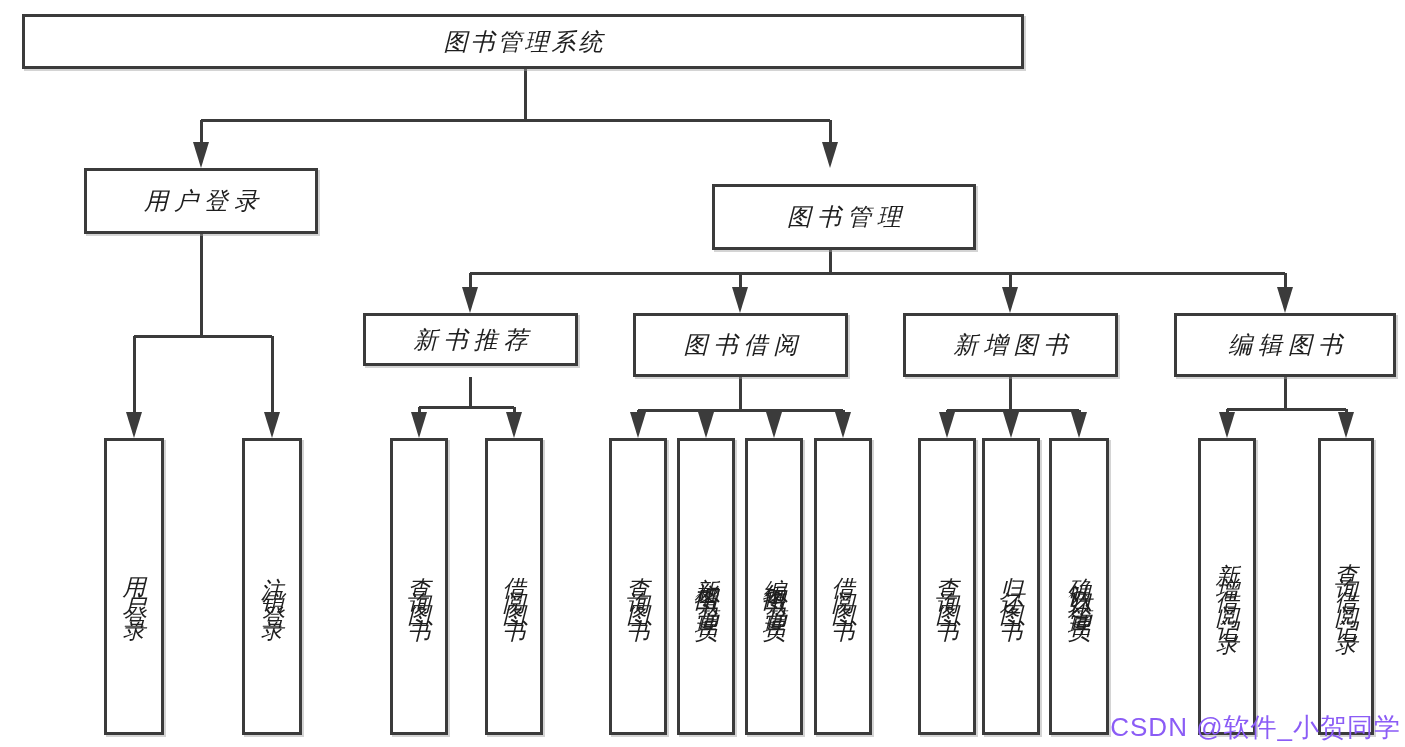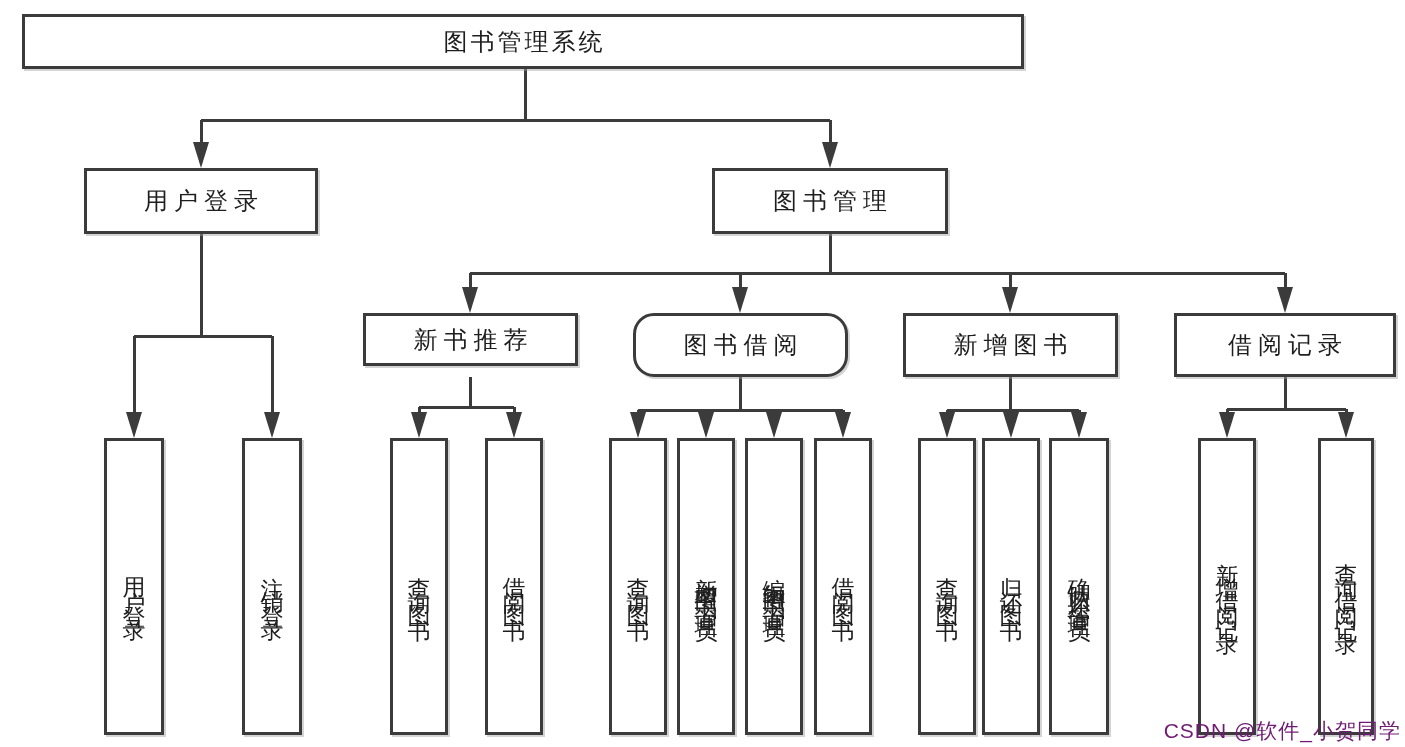"图书管理系统" .box { font-style: none -> italic }
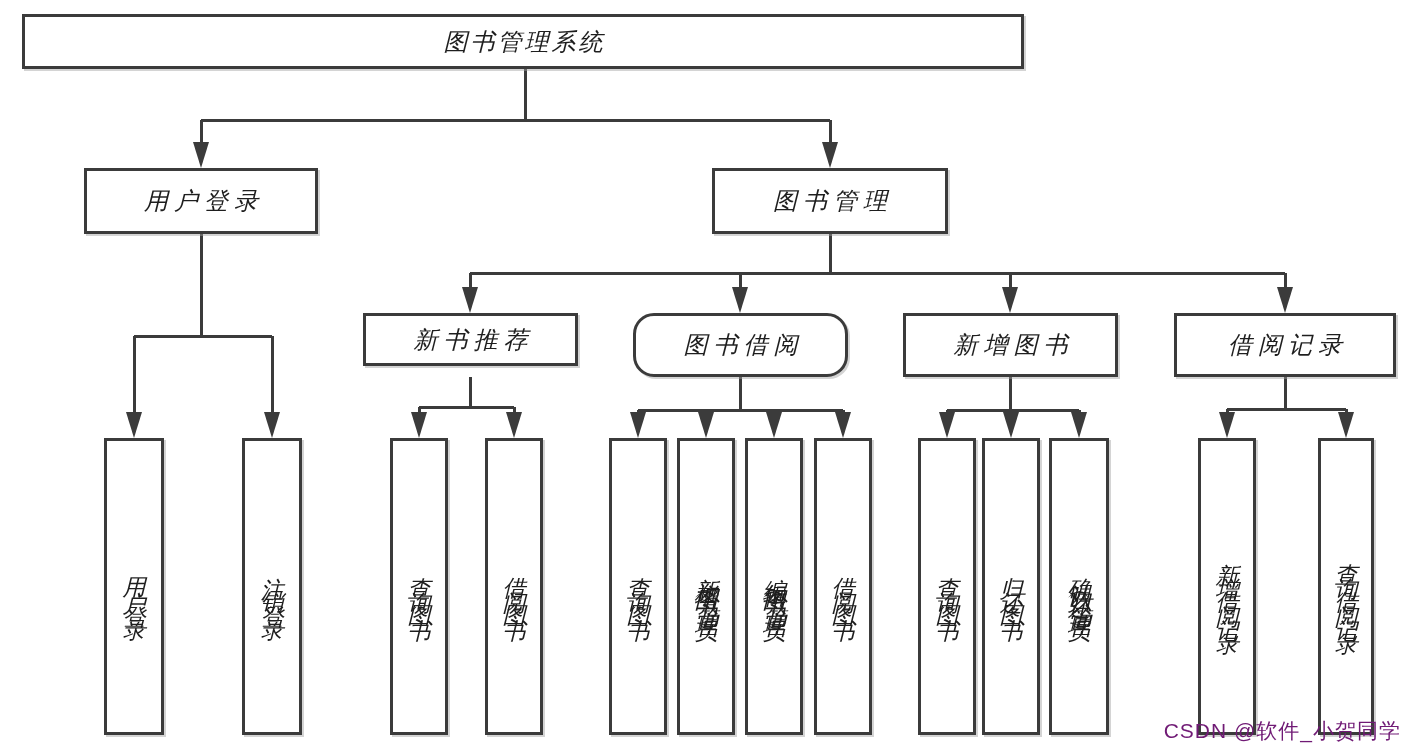"图书管理" div.box { top: 168px -> 184px; width: 236px -> 264px }
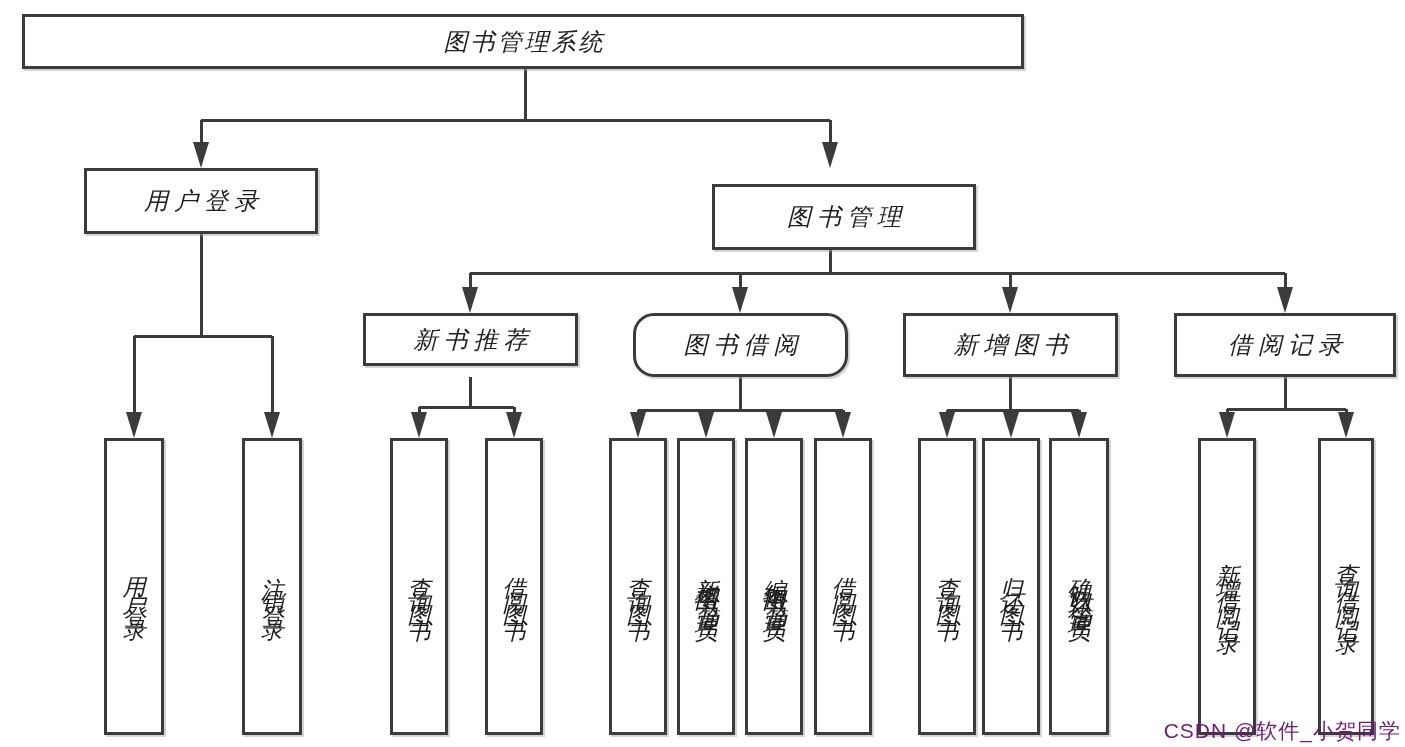"图书借阅" div.box { border-radius: 21px -> none }
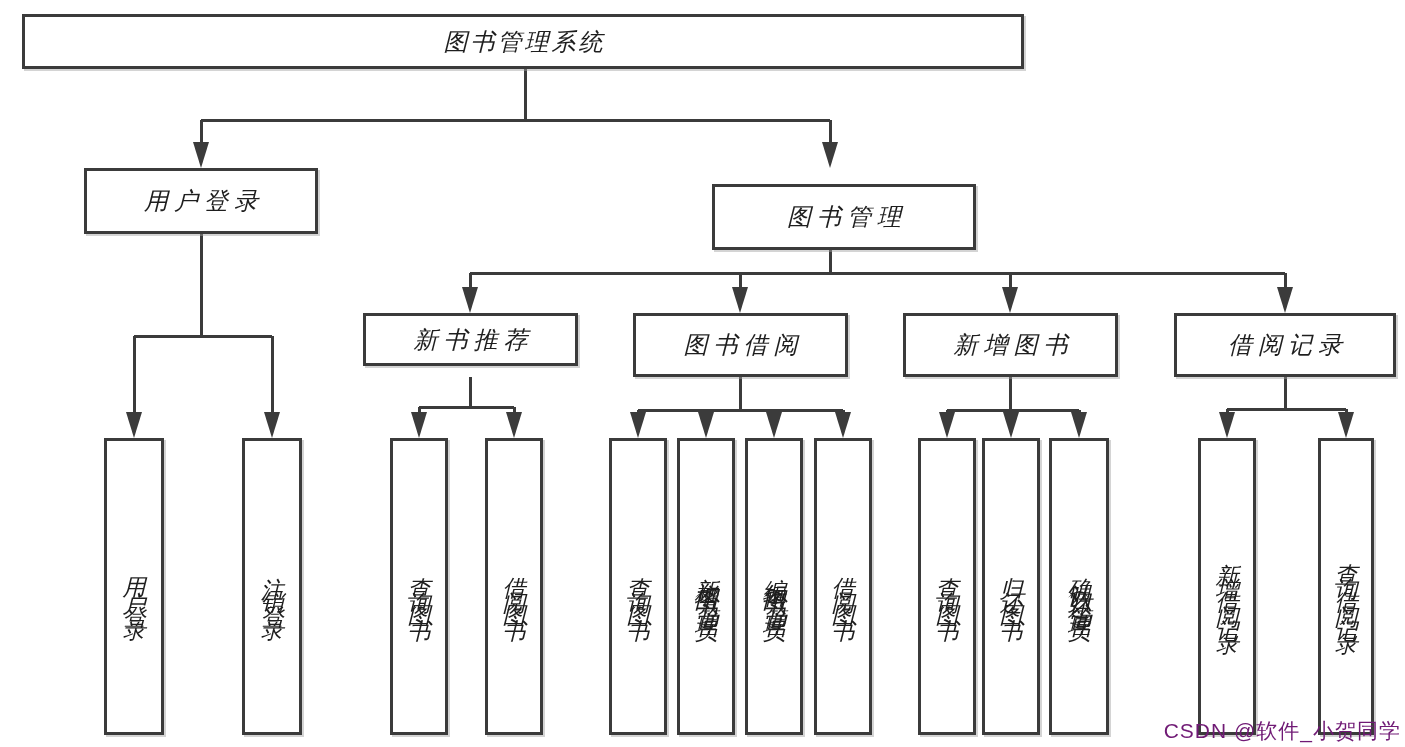"借阅记录" span.hlabel { text: 借阅记录 -> 编辑图书 }
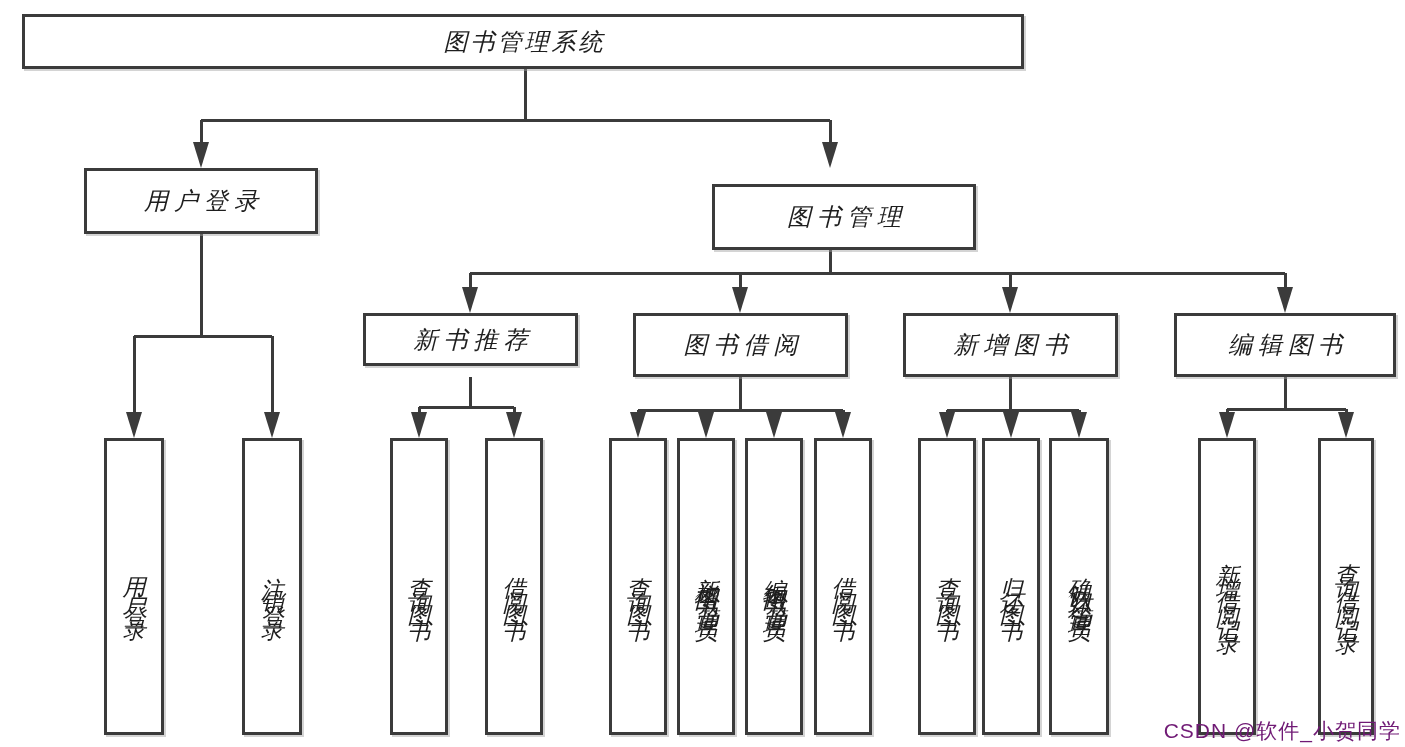"CSDN @软件_小贺同学" .watermark { color: #701a75 -> #8b5cf6; font-size: 21px -> 26px }
